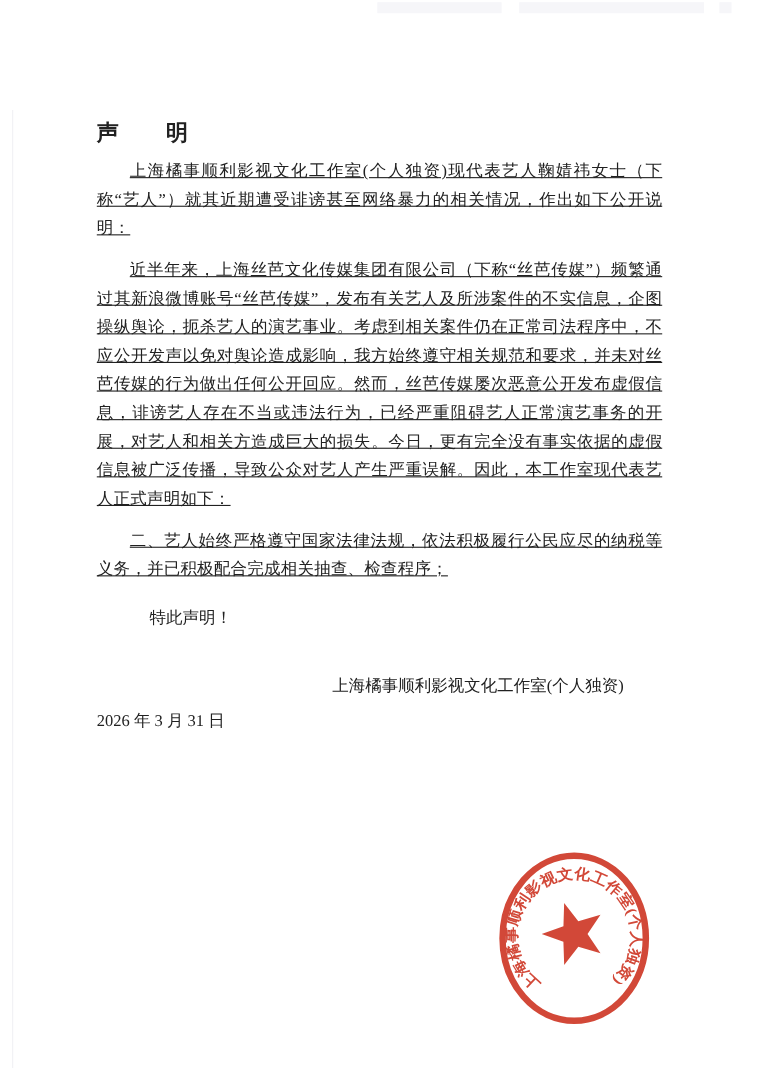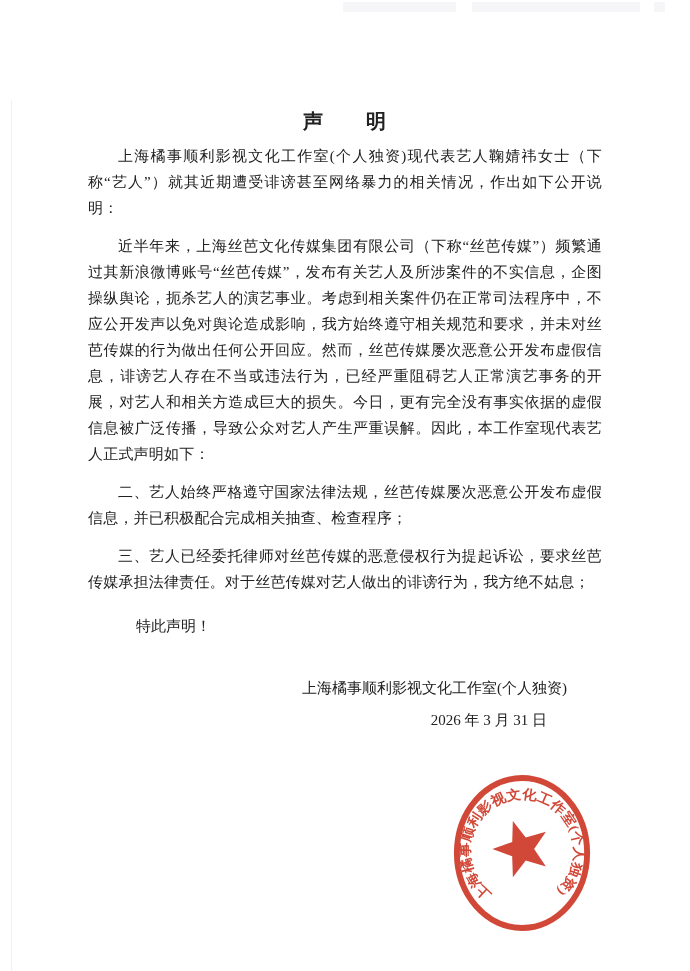"声 明" .doc-title { text-align: center -> none }
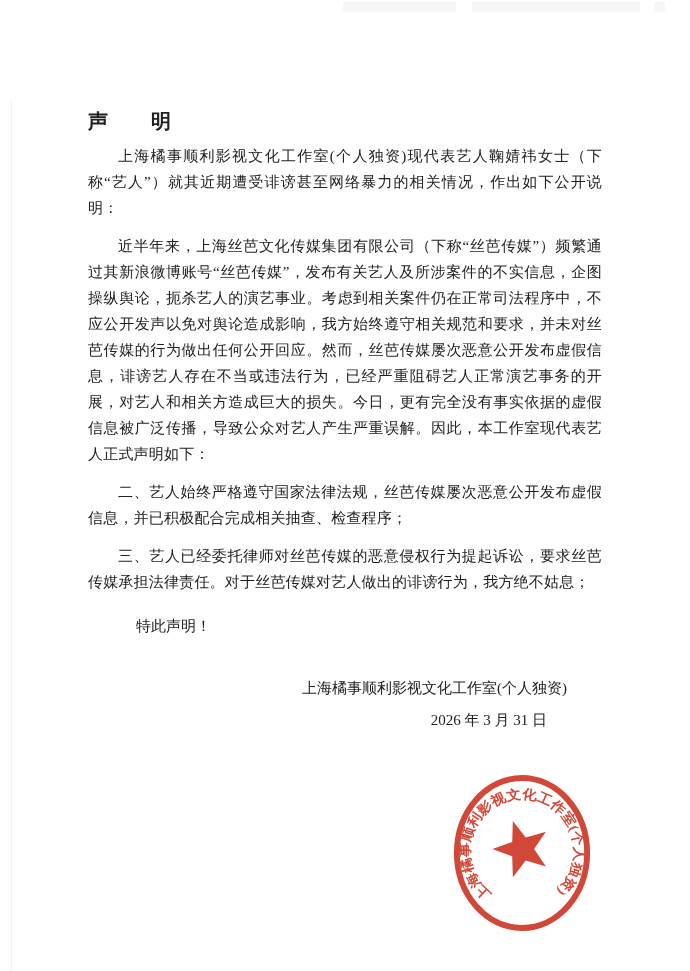"上海橘事顺利影视文化工作室(个人独资)现代表艺人鞠婧祎女士（下称“艺人”）就其近" .para { text-decoration: none -> underline }
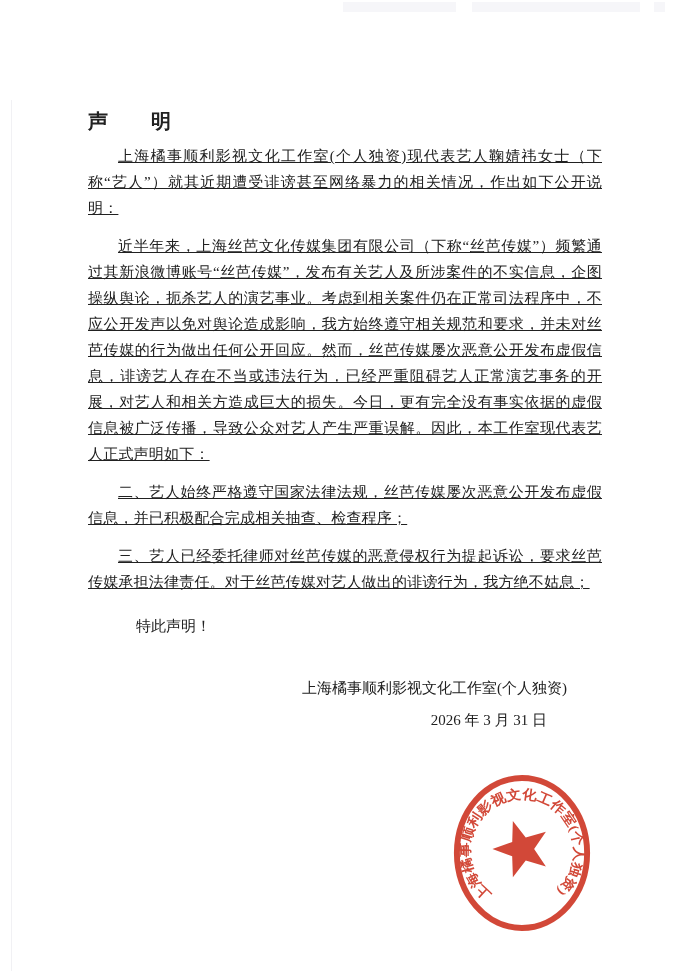"二、艺人始终严格遵守国家法律法规，丝芭传媒屡次恶意公开发布虚假信息，并已积极配合" p.para { text: 丝芭传媒屡次恶意公开发布虚假信息 -> 依法积极履行公民应尽的纳税等义务 }
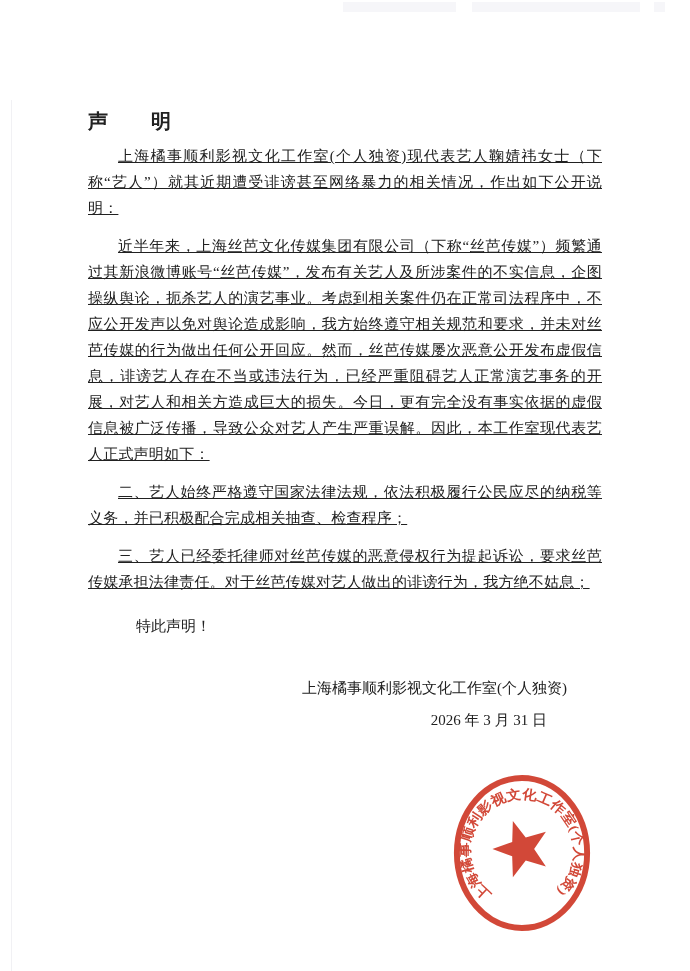"三、艺人已经委托律师对丝芭传媒的恶意侵权行为提起诉讼，要求丝芭传媒承担法律责任。" p.para { html: <p>三、艺人已经委托律师对丝芭传媒的恶意侵权行为提起诉讼，要求丝芭传媒承担法律责任。对于丝芭传媒对艺人做出的诽谤行为，我方绝不姑息；</p> -> none }
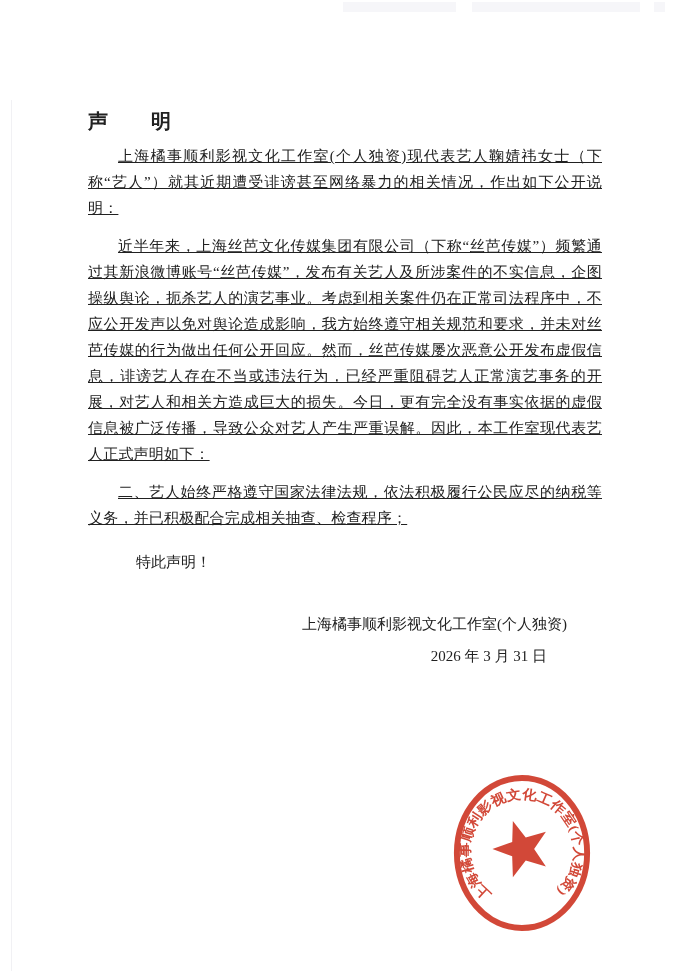"2026 年 3 月 31" .date-line { text-align: right -> left }
